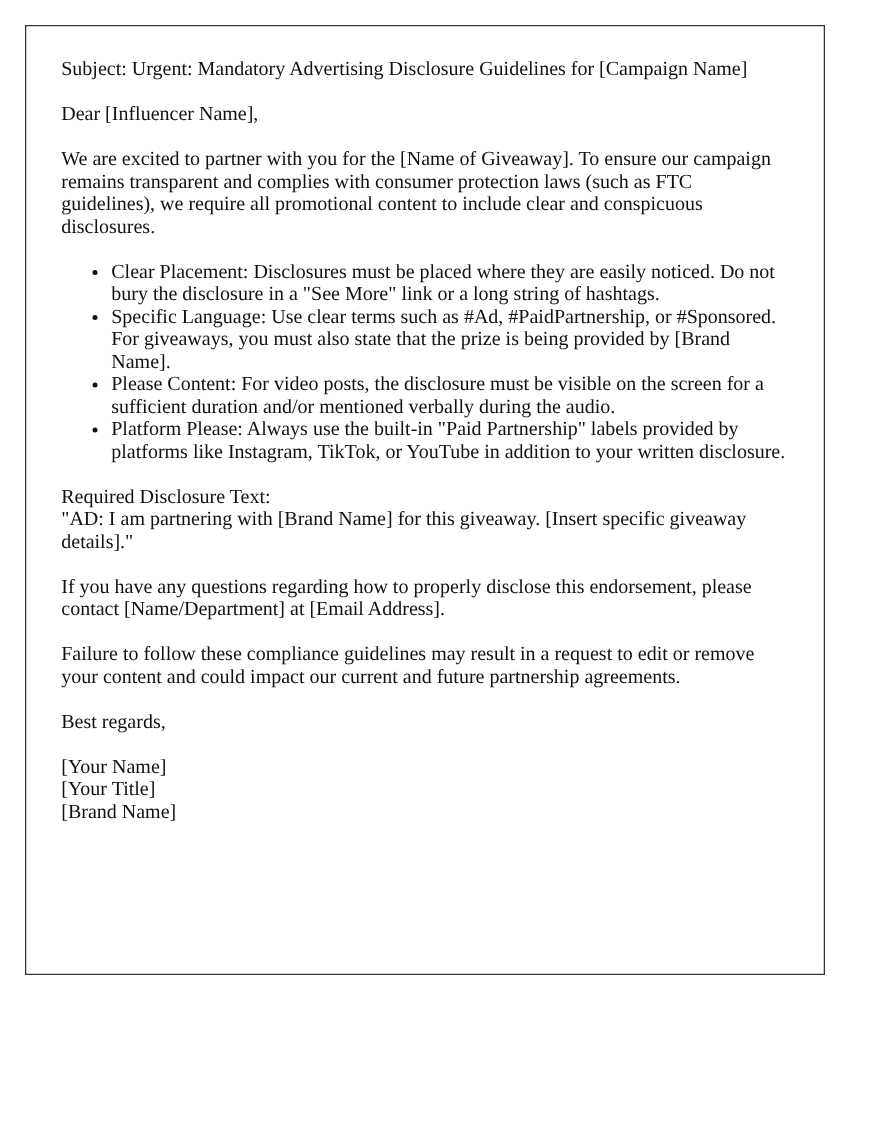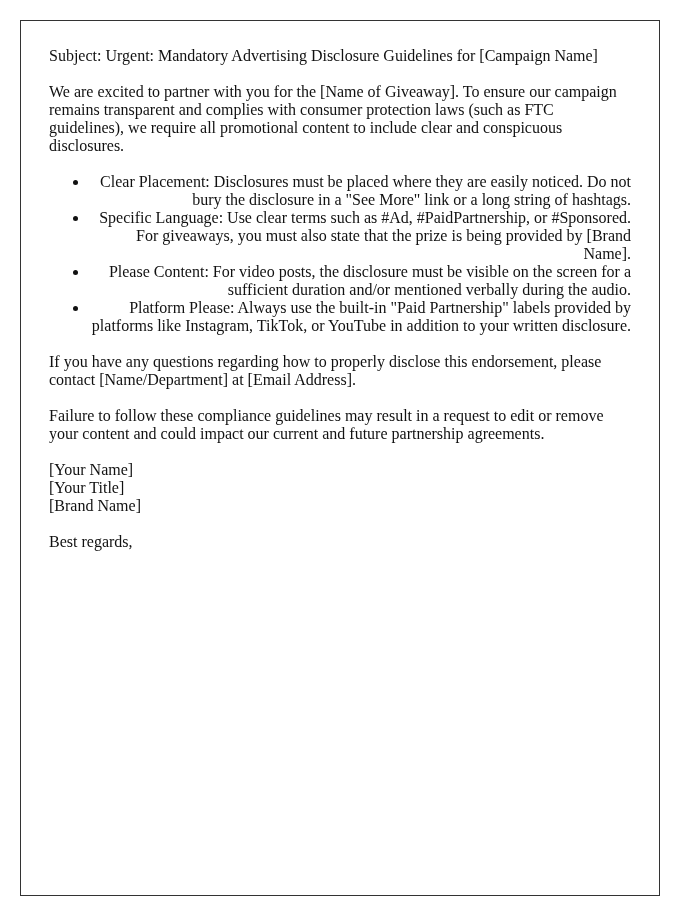"Subject: Urgent: Mandatory Advertising" .letter { height: 876px -> 760px }
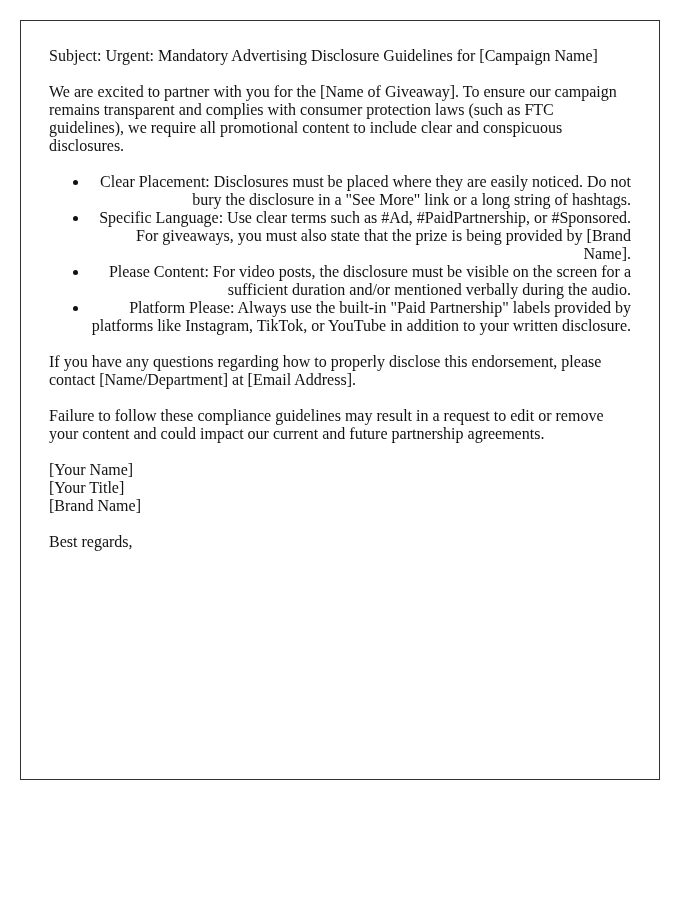"Dear [Influencer Name]," p { html: none -> <p>Dear [Influencer Name],</p> }
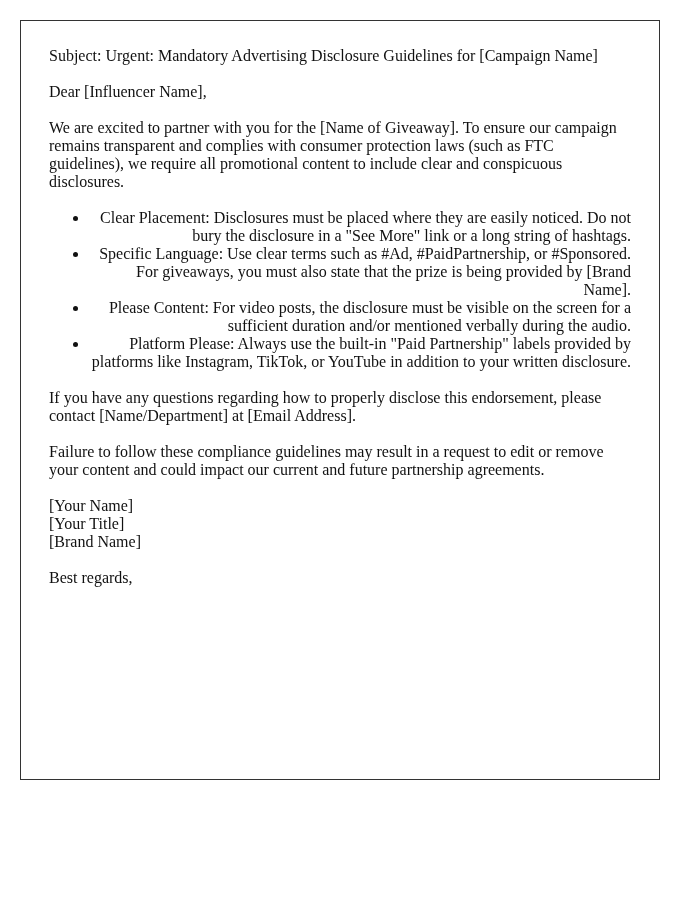"Clear Placement: Disclosures must be" ul { text-align: right -> none }
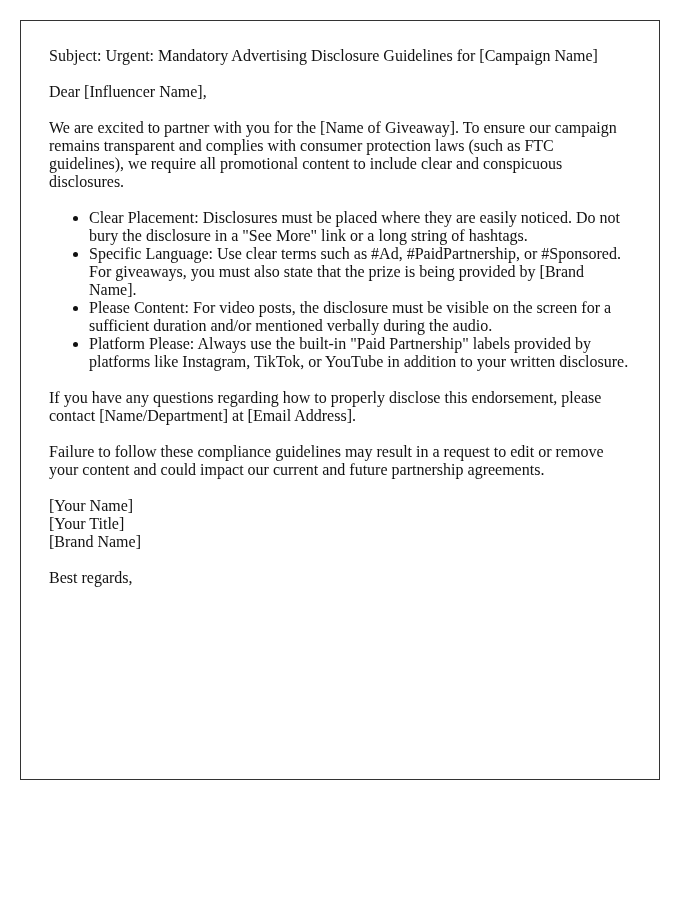"Required Disclosure Text:" p { html: none -> <p><b>Required Disclosure Text:</b><span>"AD: I am partnering with [Brand Name] for this giveaway. [Insert specific giveaway details]."</span></p> }
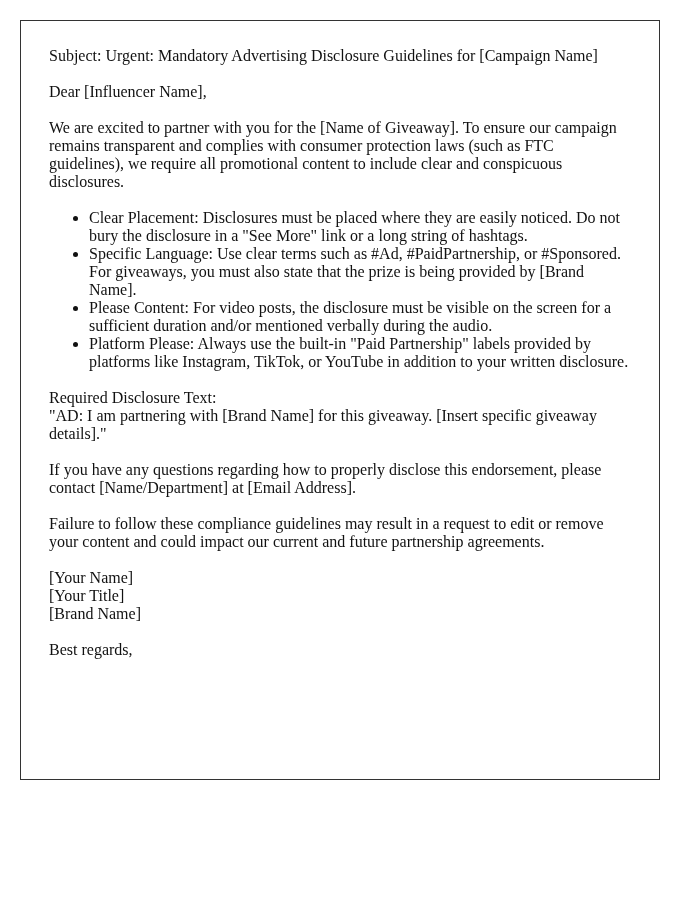"[Your Name]" p { order: before "Best regards," -> after "Best regards," }
